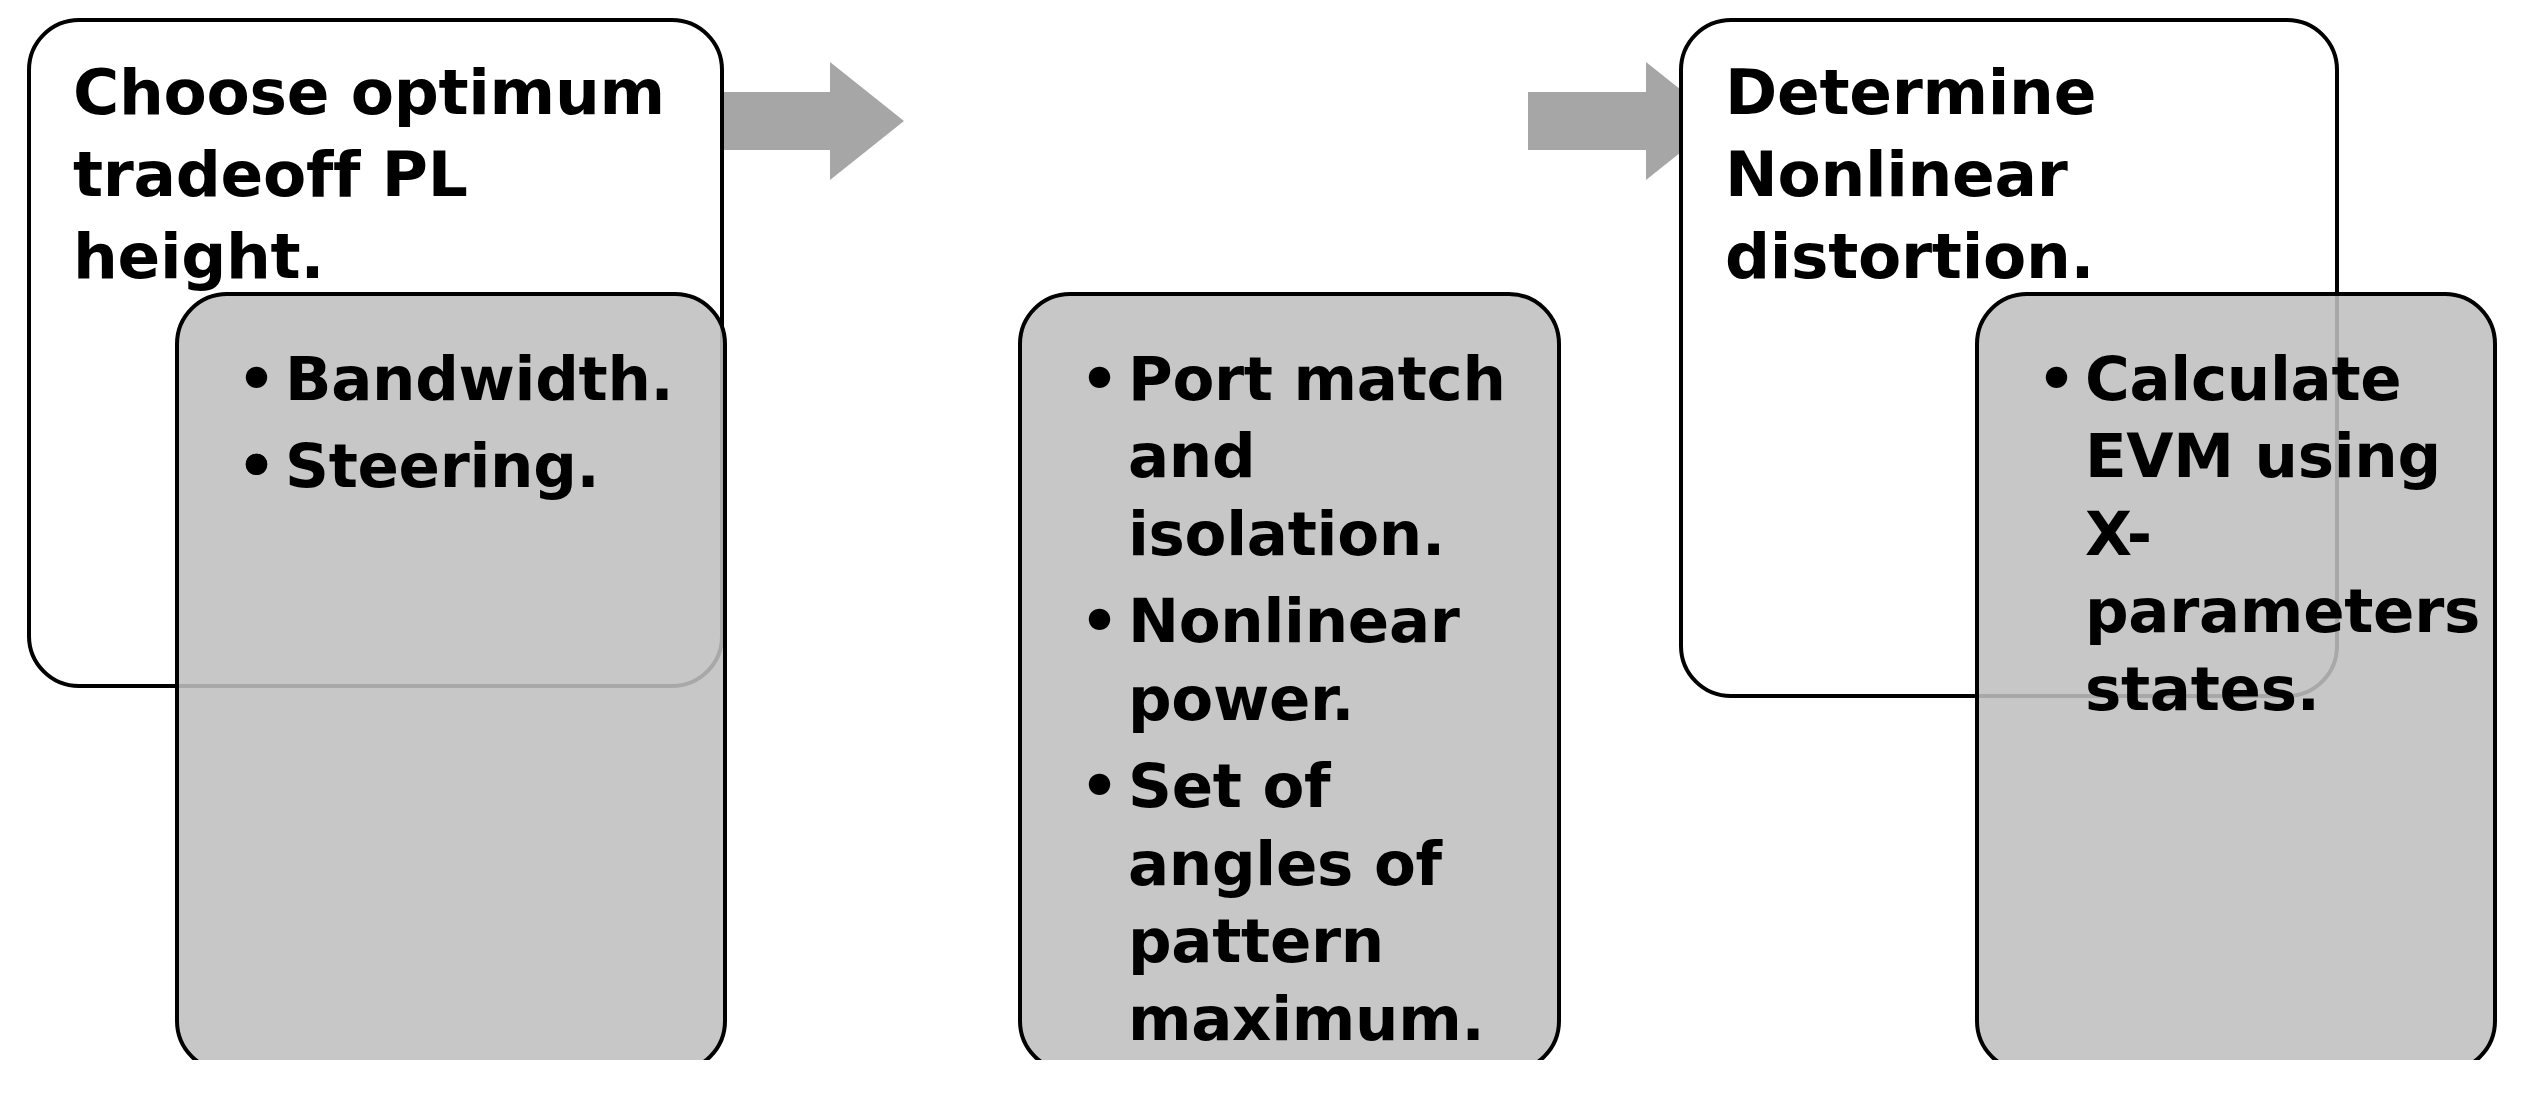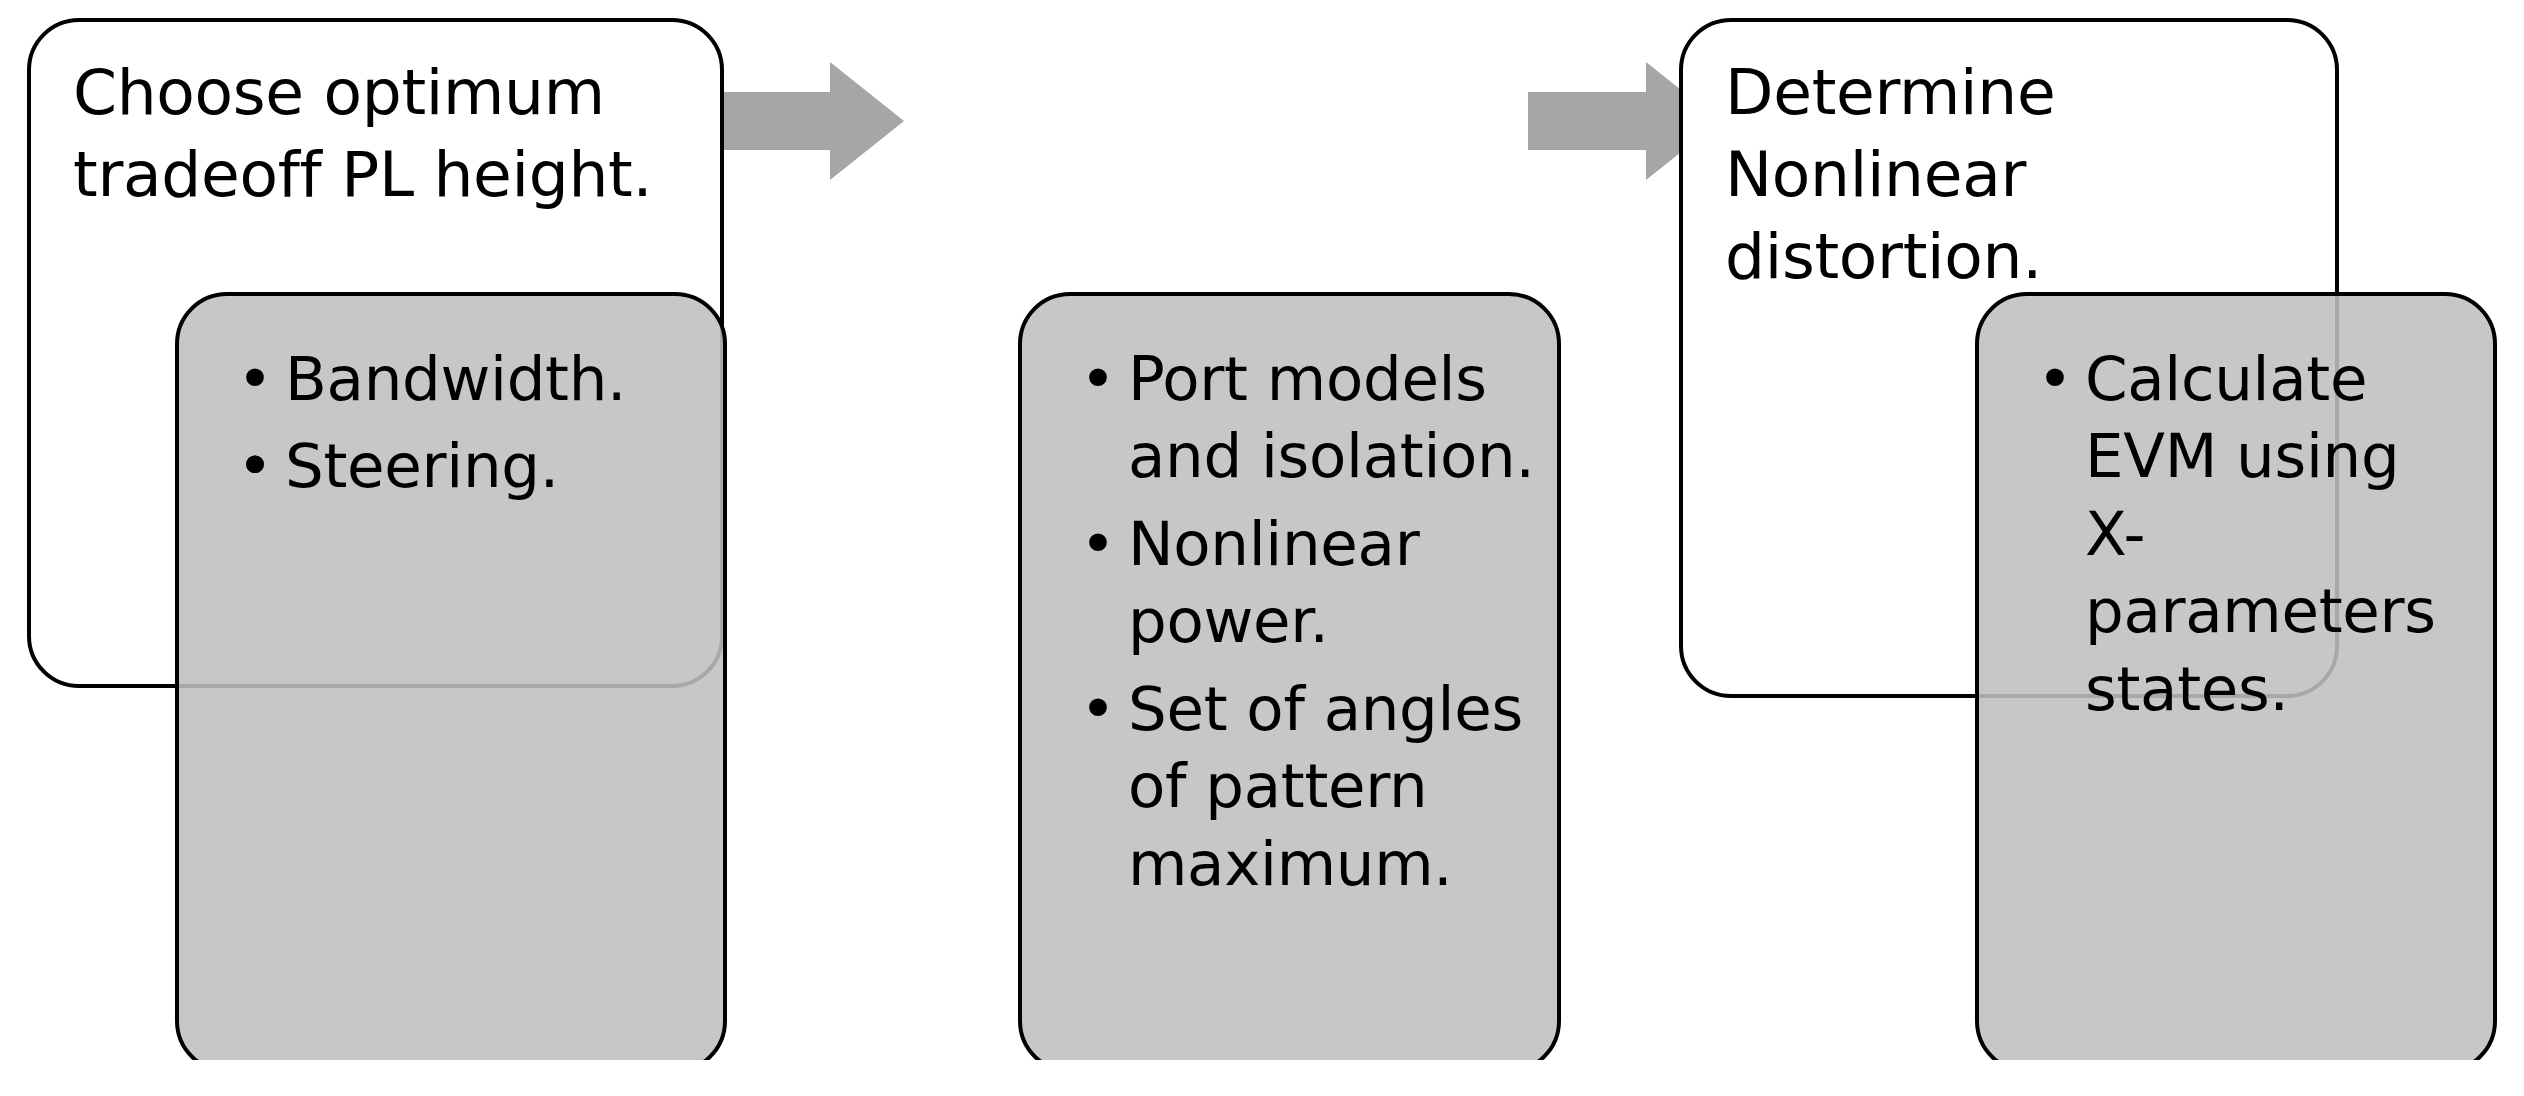"Choose optimum" #canvas { font-weight: none -> bold }
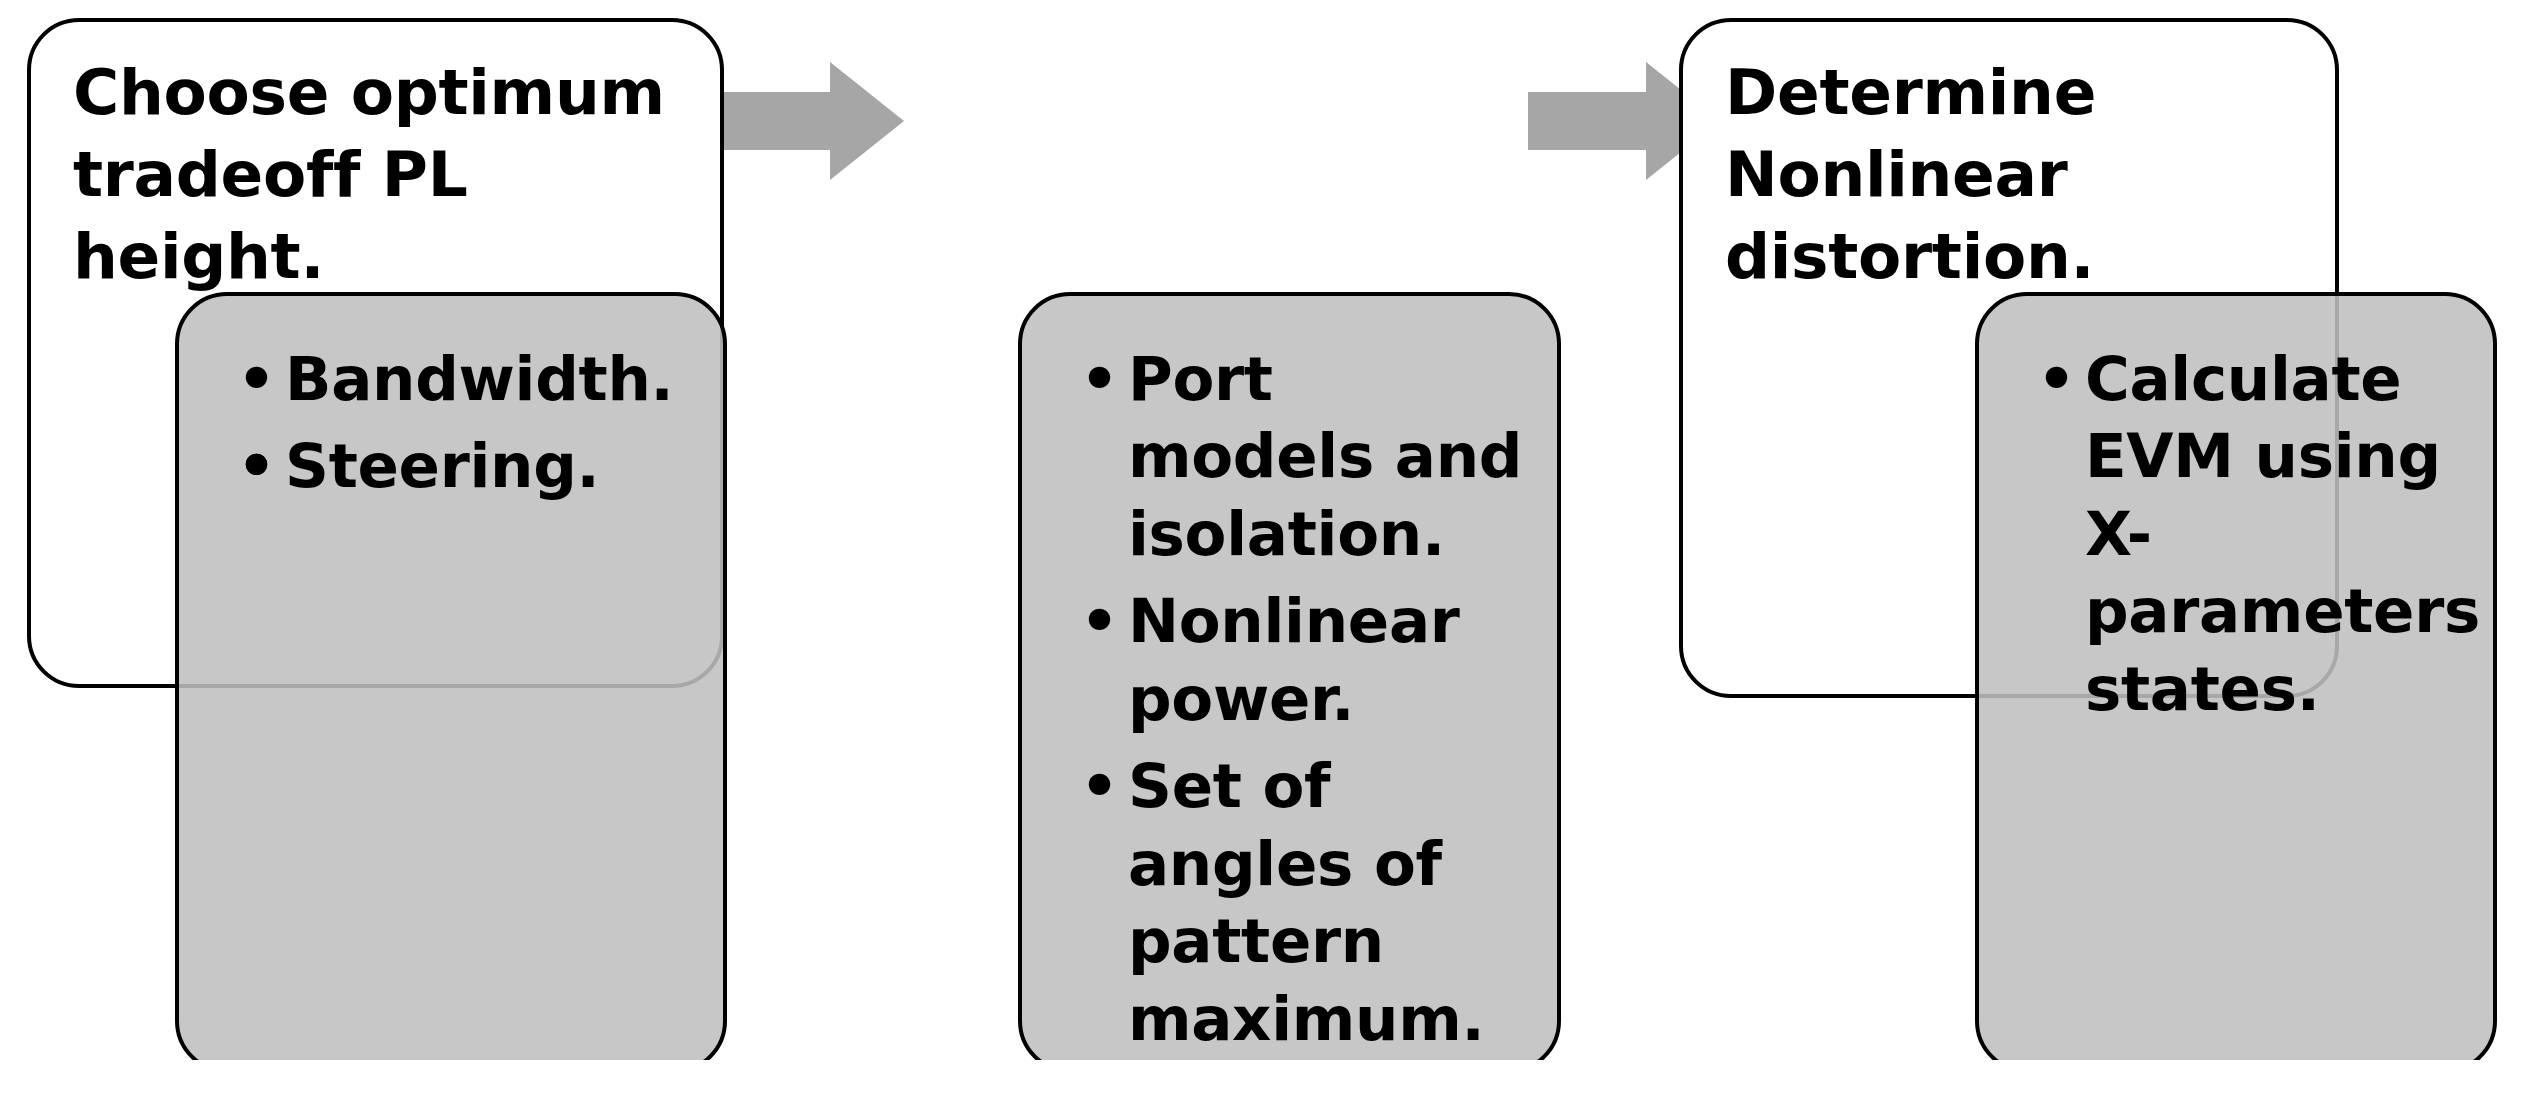"Port models and isolation." span { text: models -> match }
